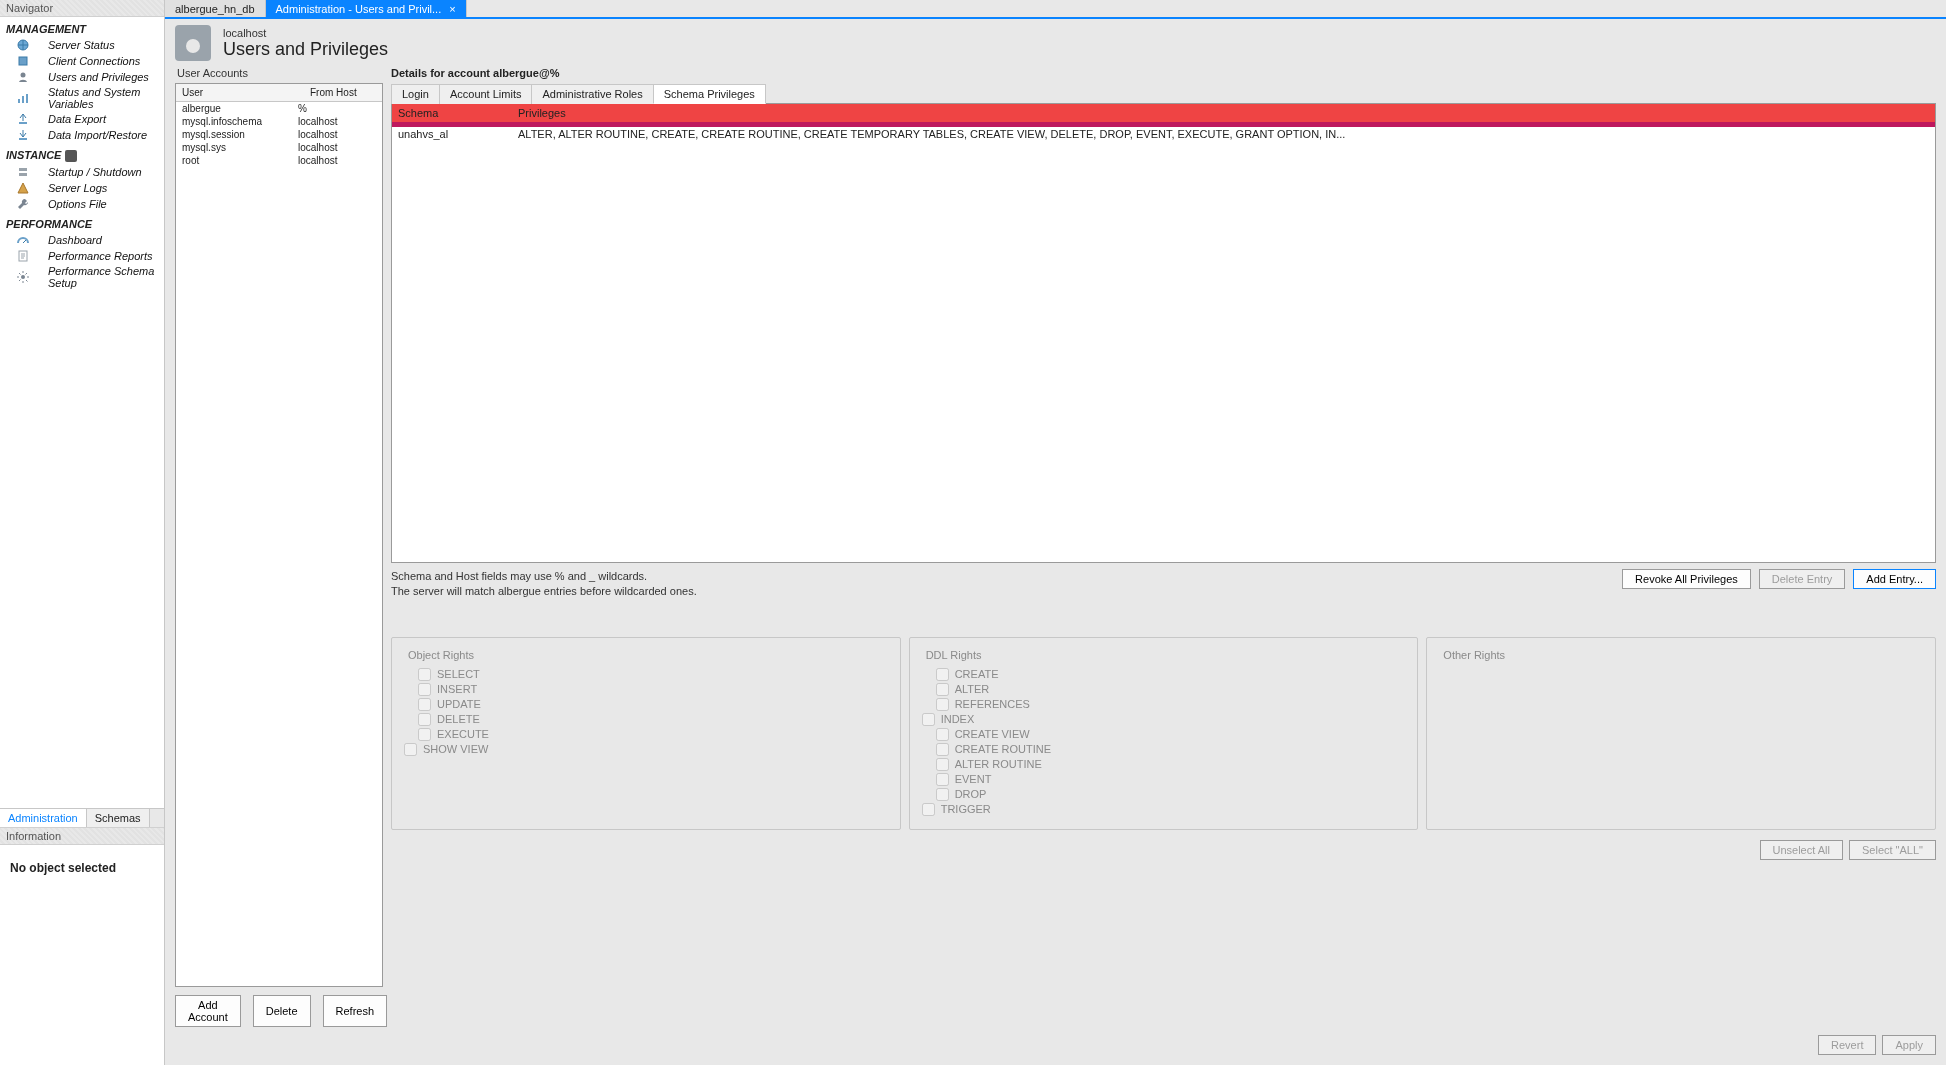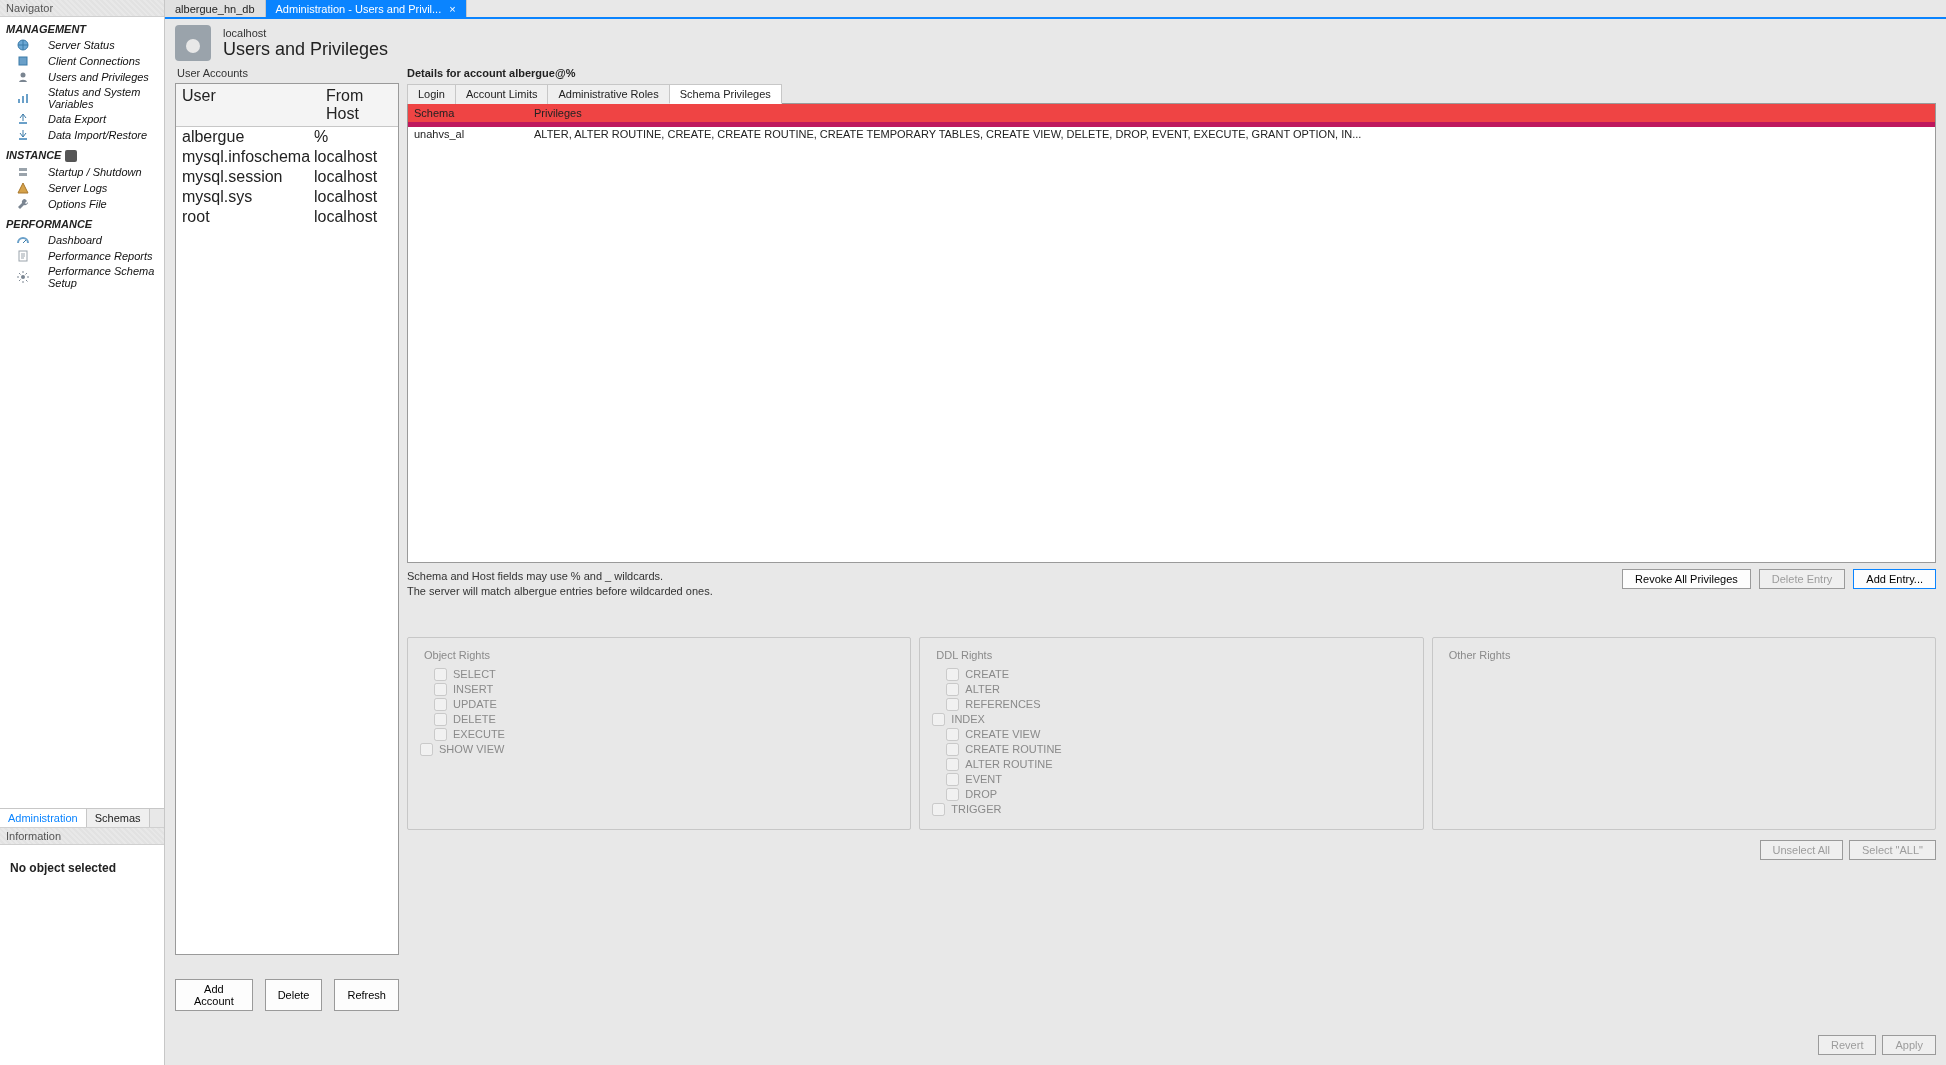"User Accounts" .listcol { width: 224px -> 208px }
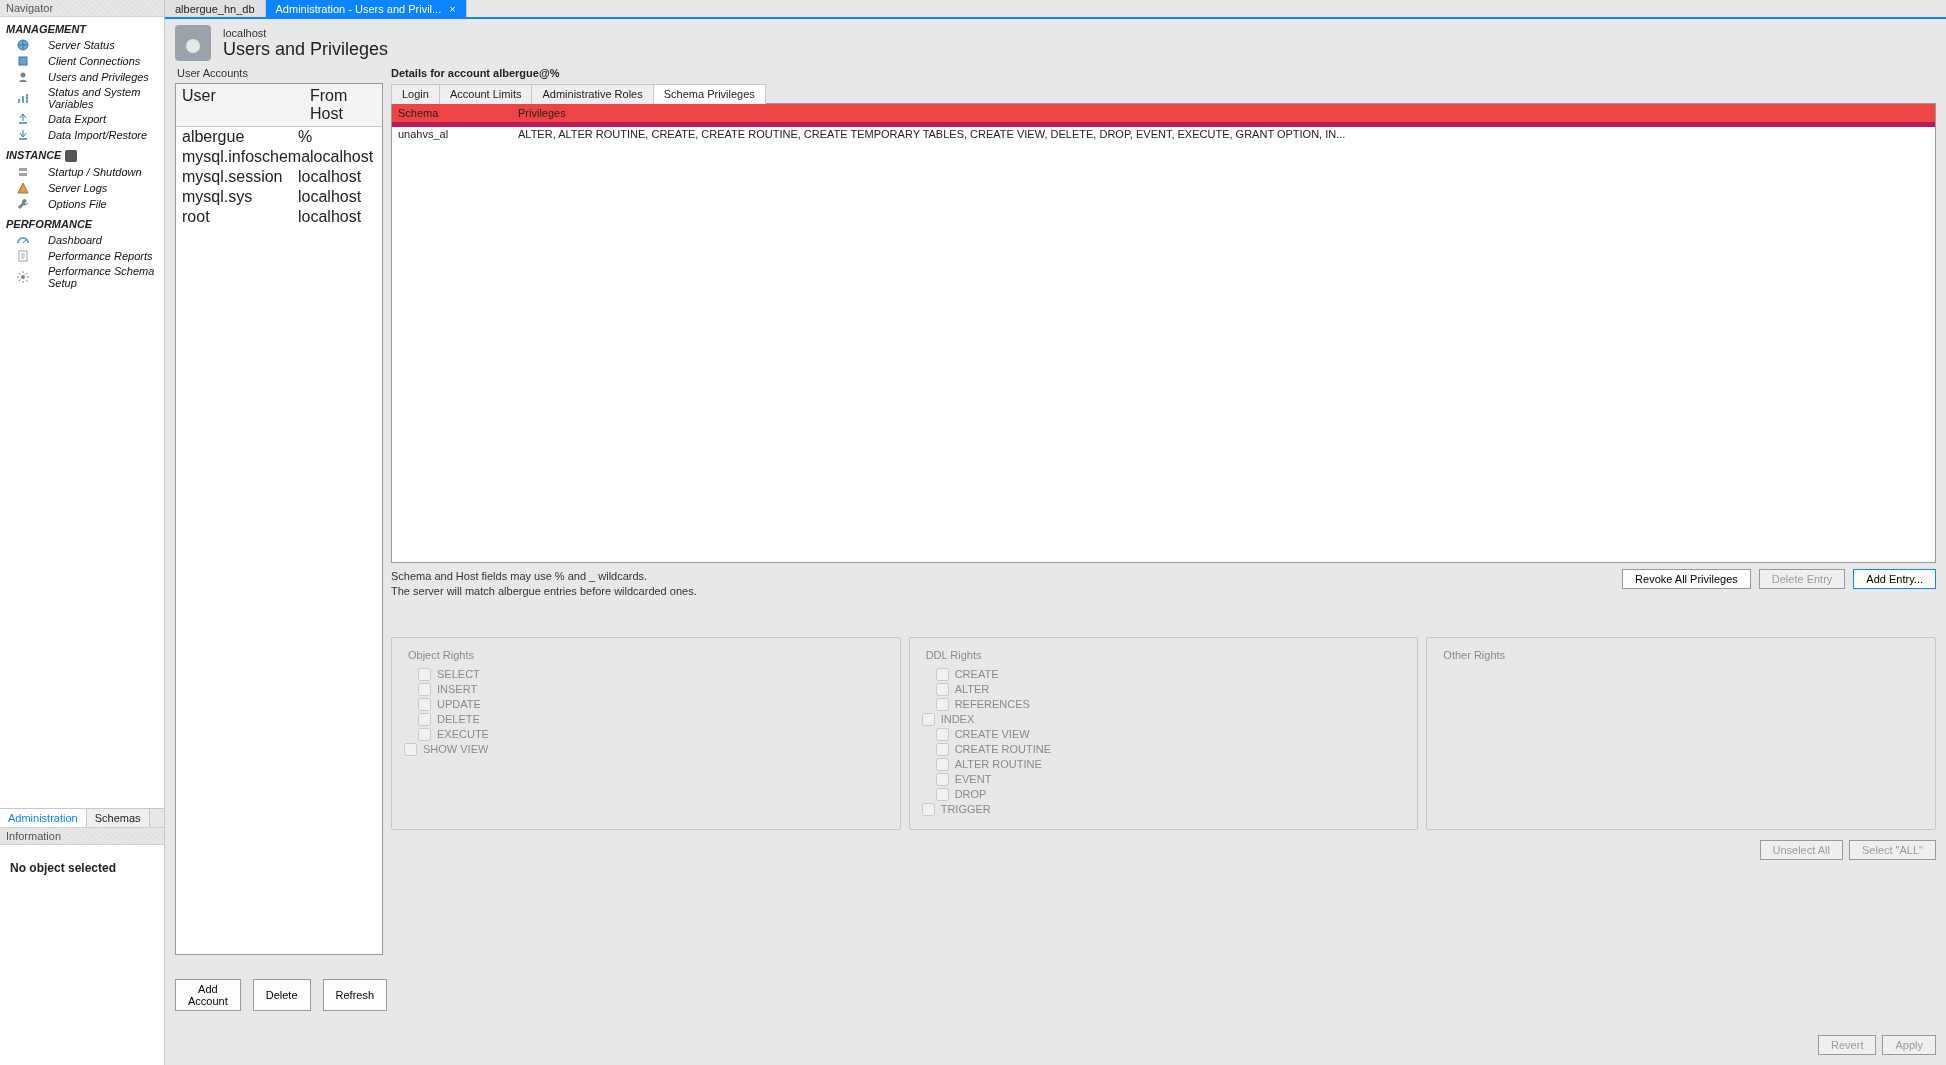"User" .list-table { font-size: 16px -> 10px }
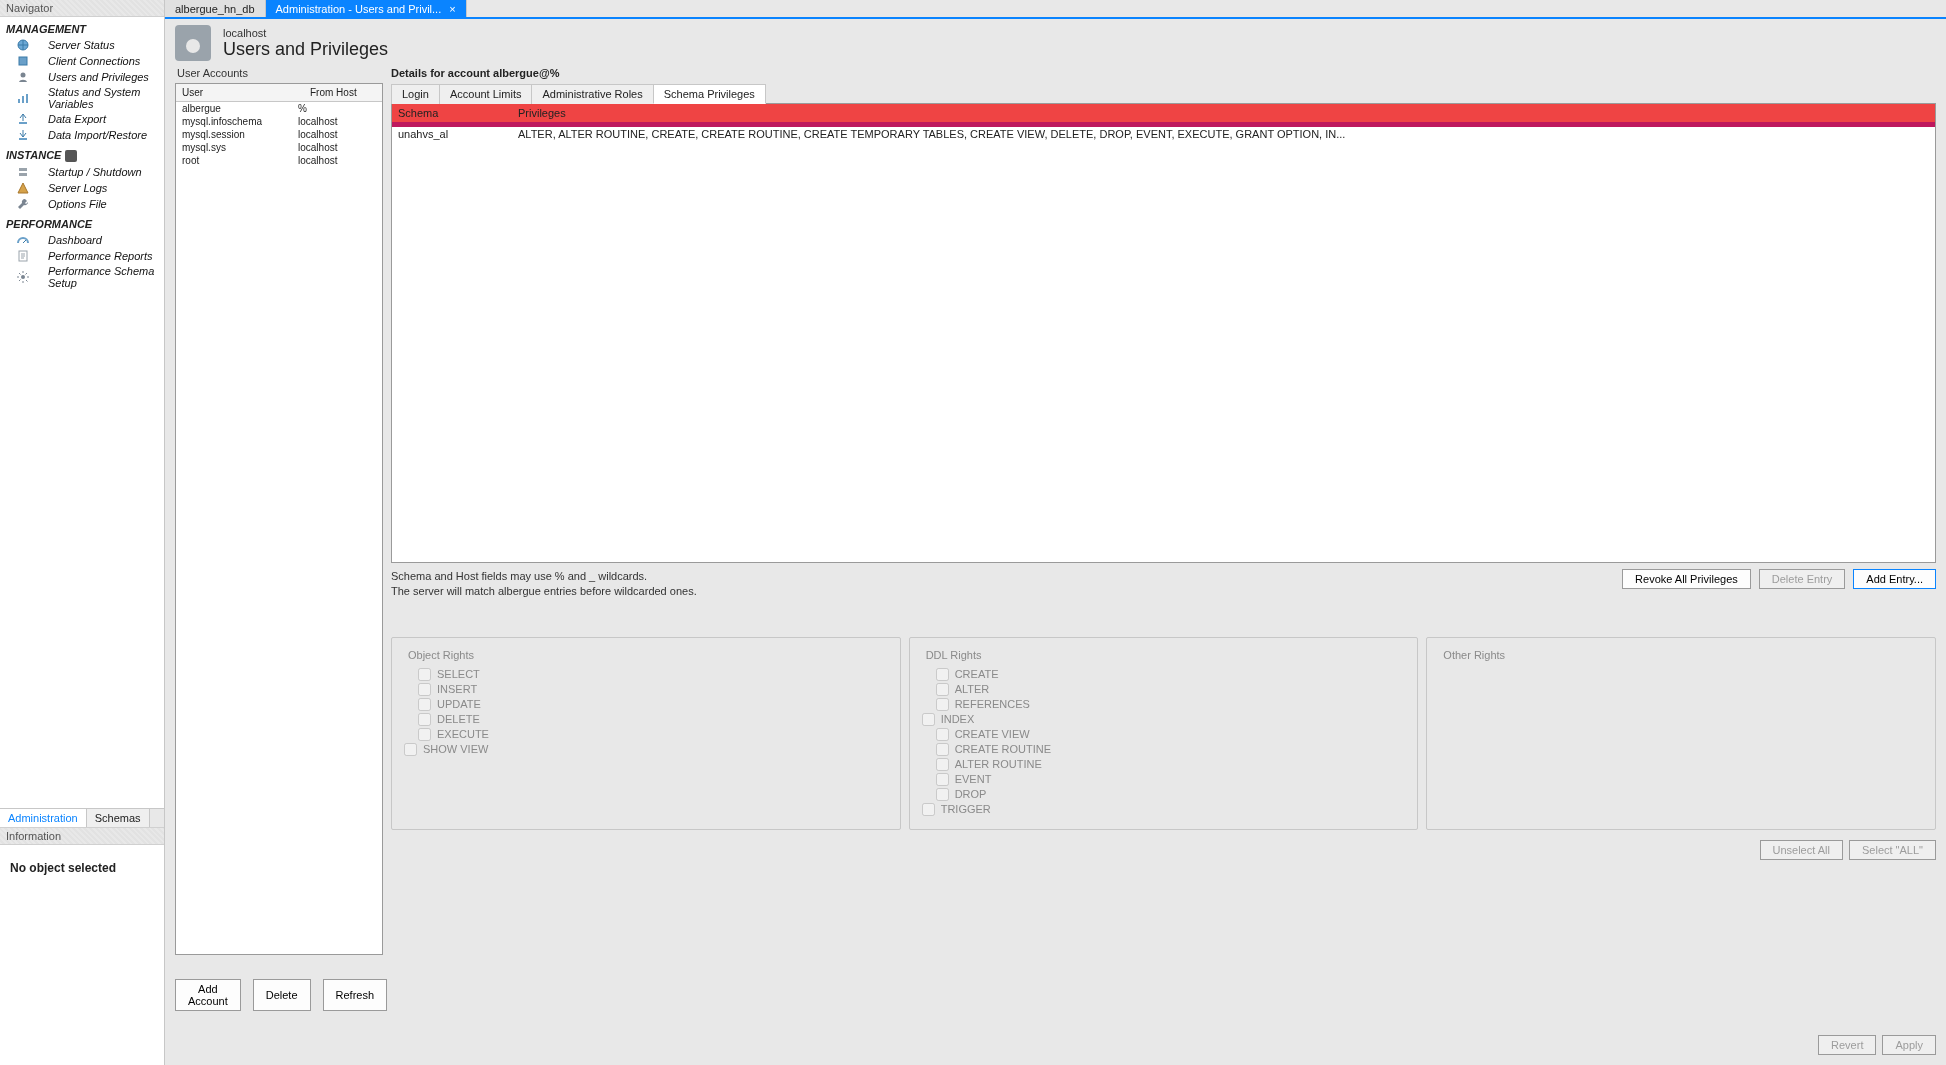"Add Account" .list-btns { padding: 24px 0 -> 8px 0 }
